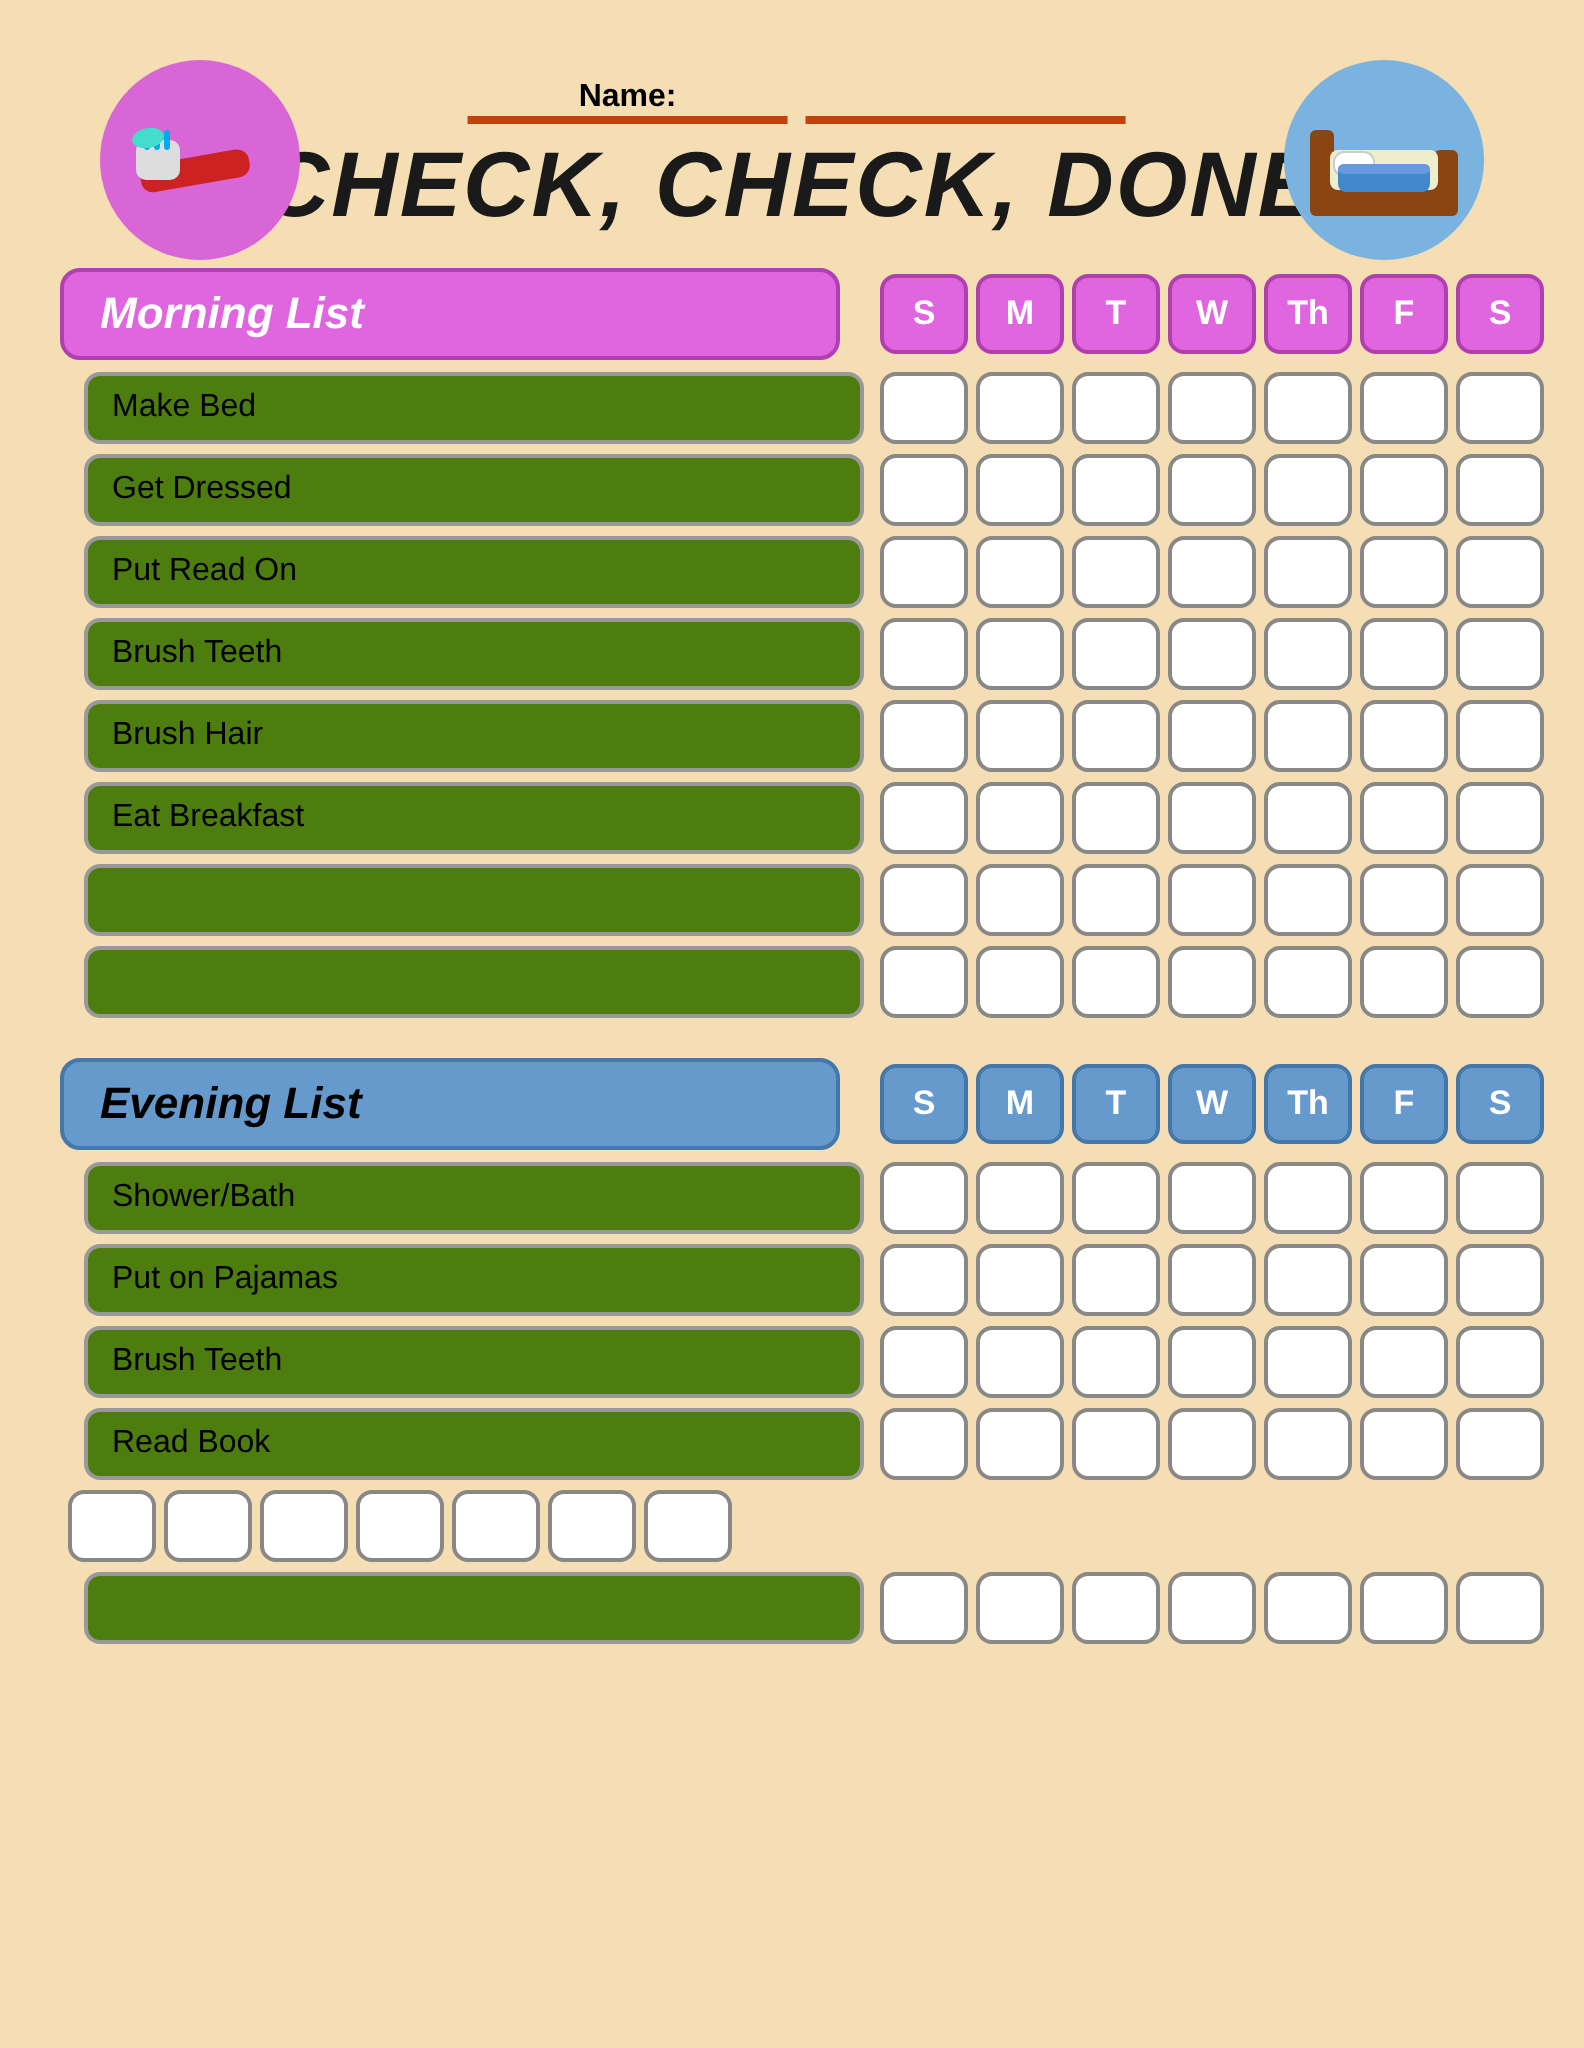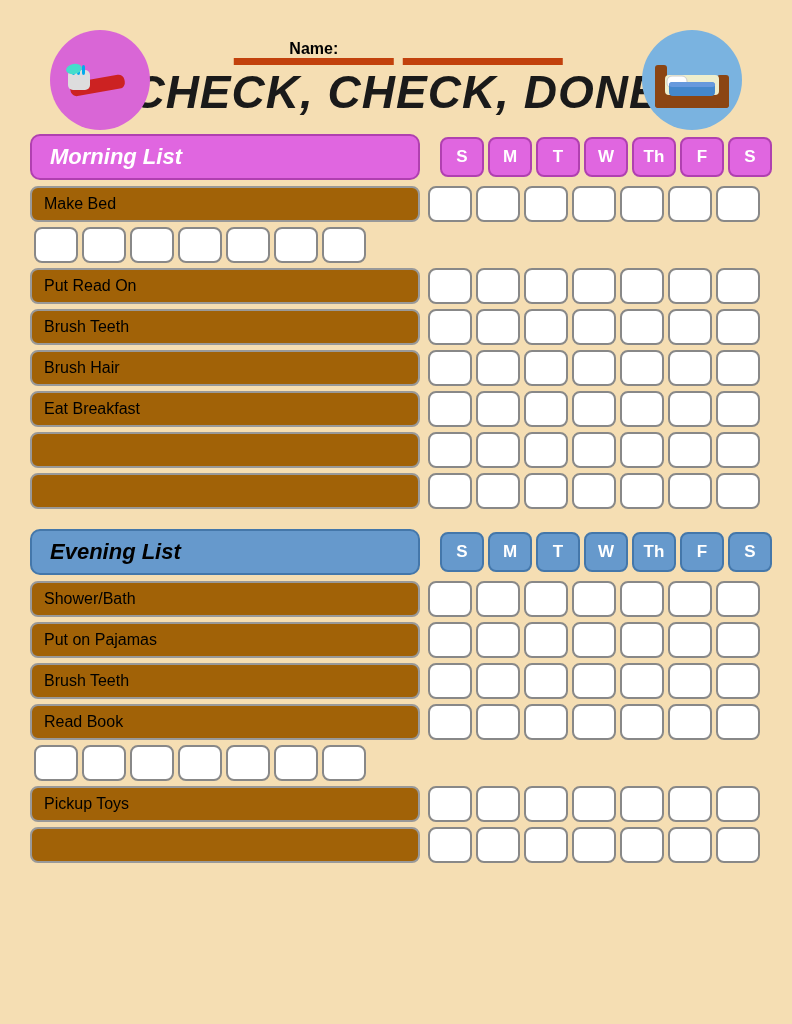"Name:" .name-line span { border-bottom: 7px solid #c2410c -> 4px solid #c2410c }
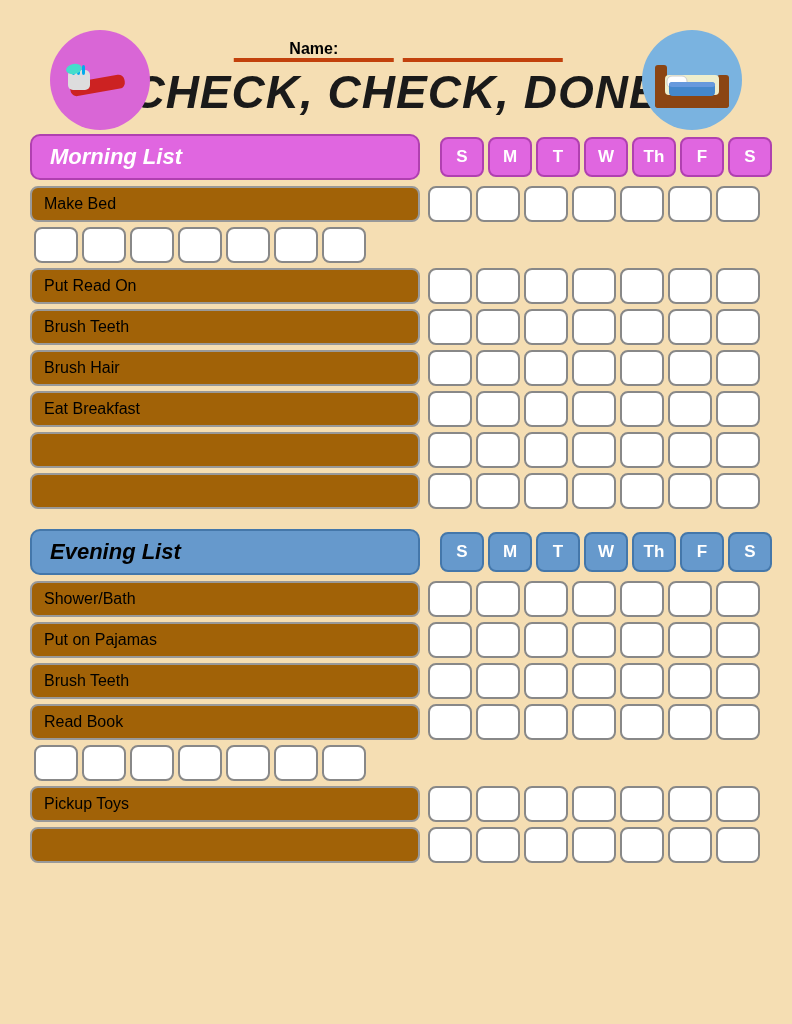"Make Bed" .task-label { background: #a16207 -> #4d7c0f; margin-left: none -> 12px }
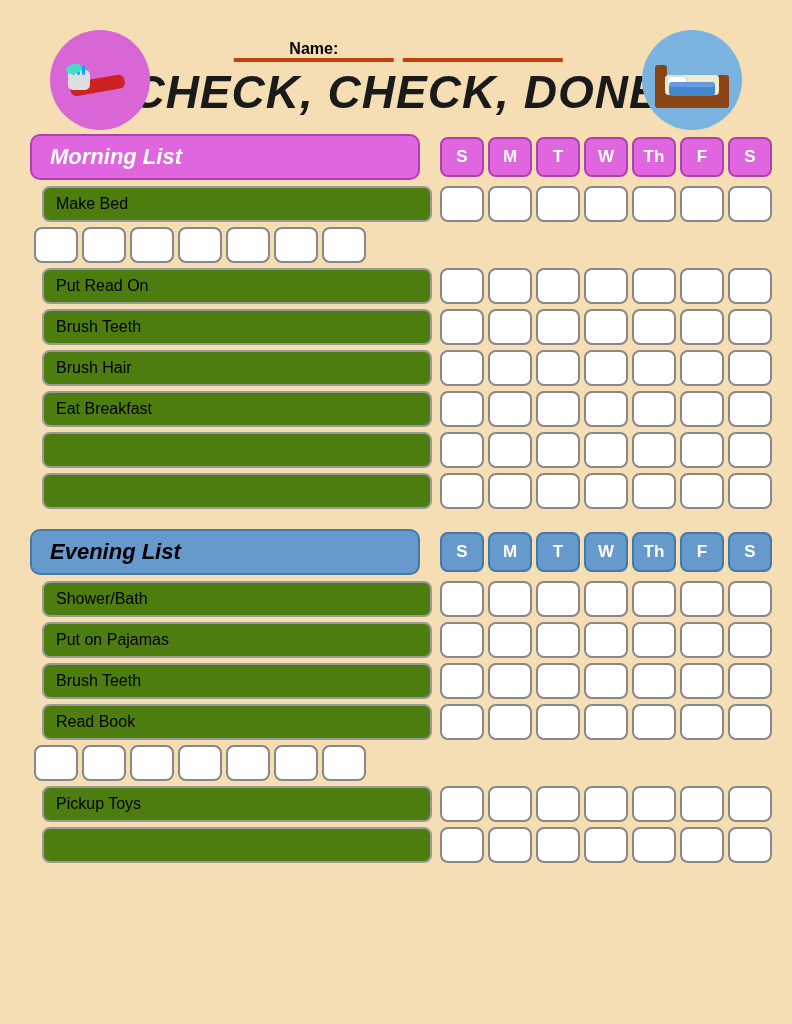"Get Dressed" div.task-label { html: none -> <div>Get Dressed</div> }
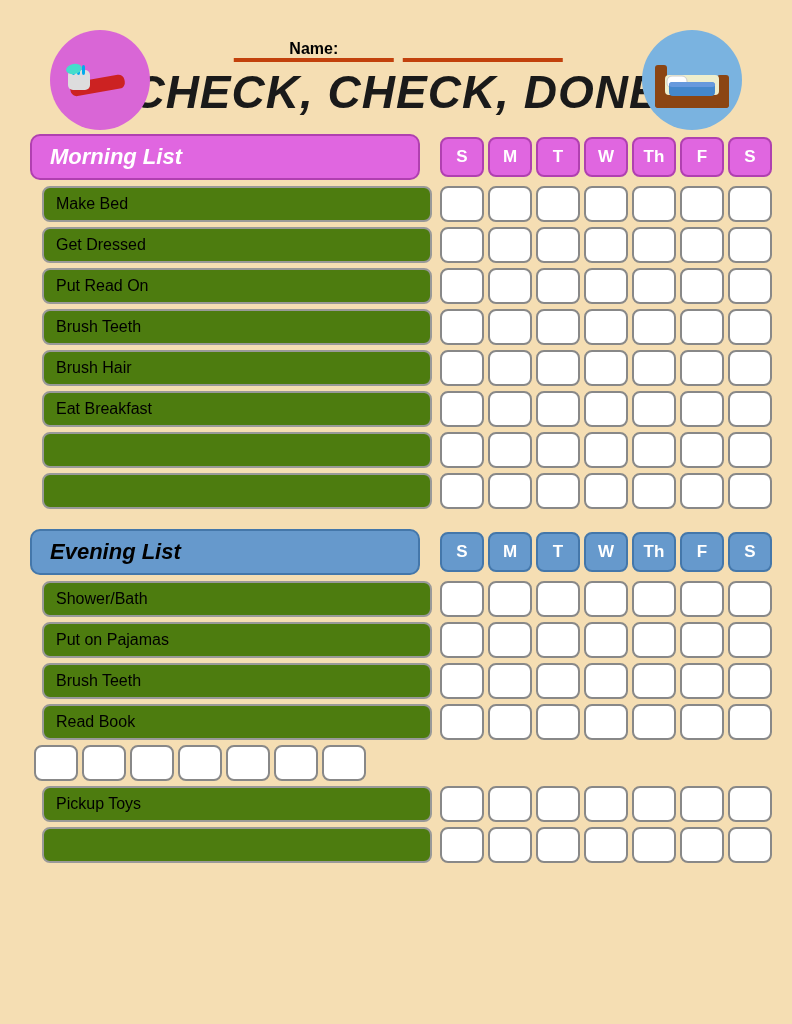"Pickup Toys" div.task-row { html: <div> <div>Pickup Toys</div> <div> <div></div> <div></div> <div></div> <div></div> <div></div> <div></div> <div></div> </div> </div> -> none }
